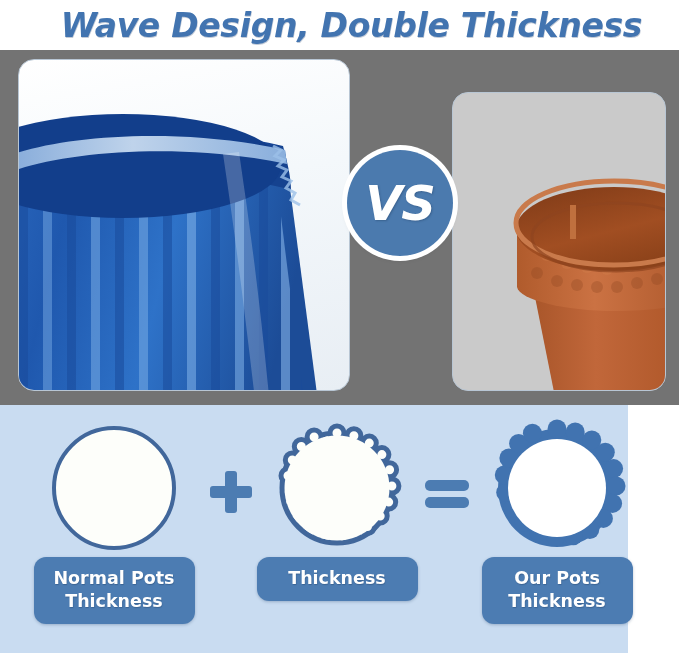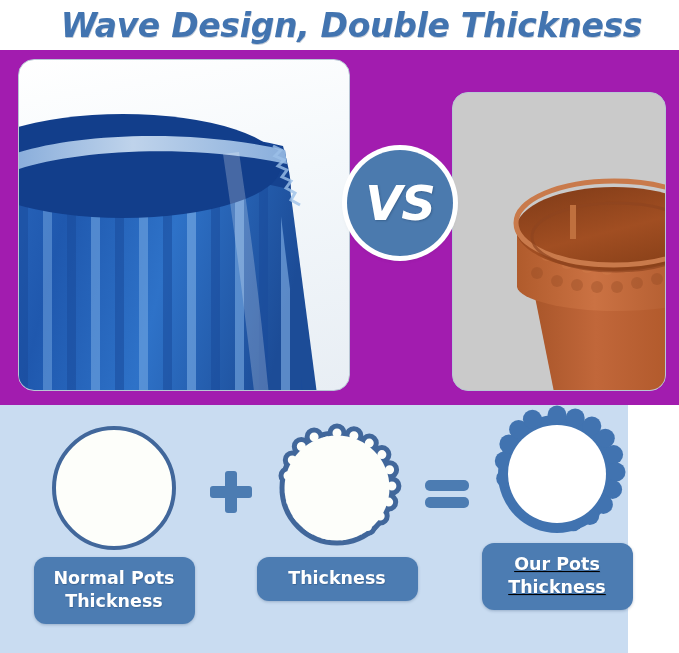"VS" .compare-row { background: #a21caf -> #737373 }
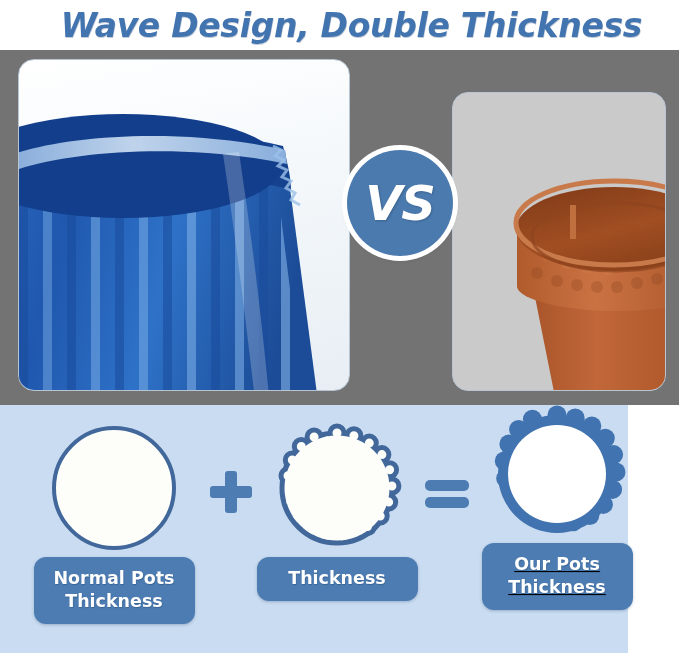"Our Pots" .slot-c { text-decoration: underline -> none; top: 0 -> 14px }
